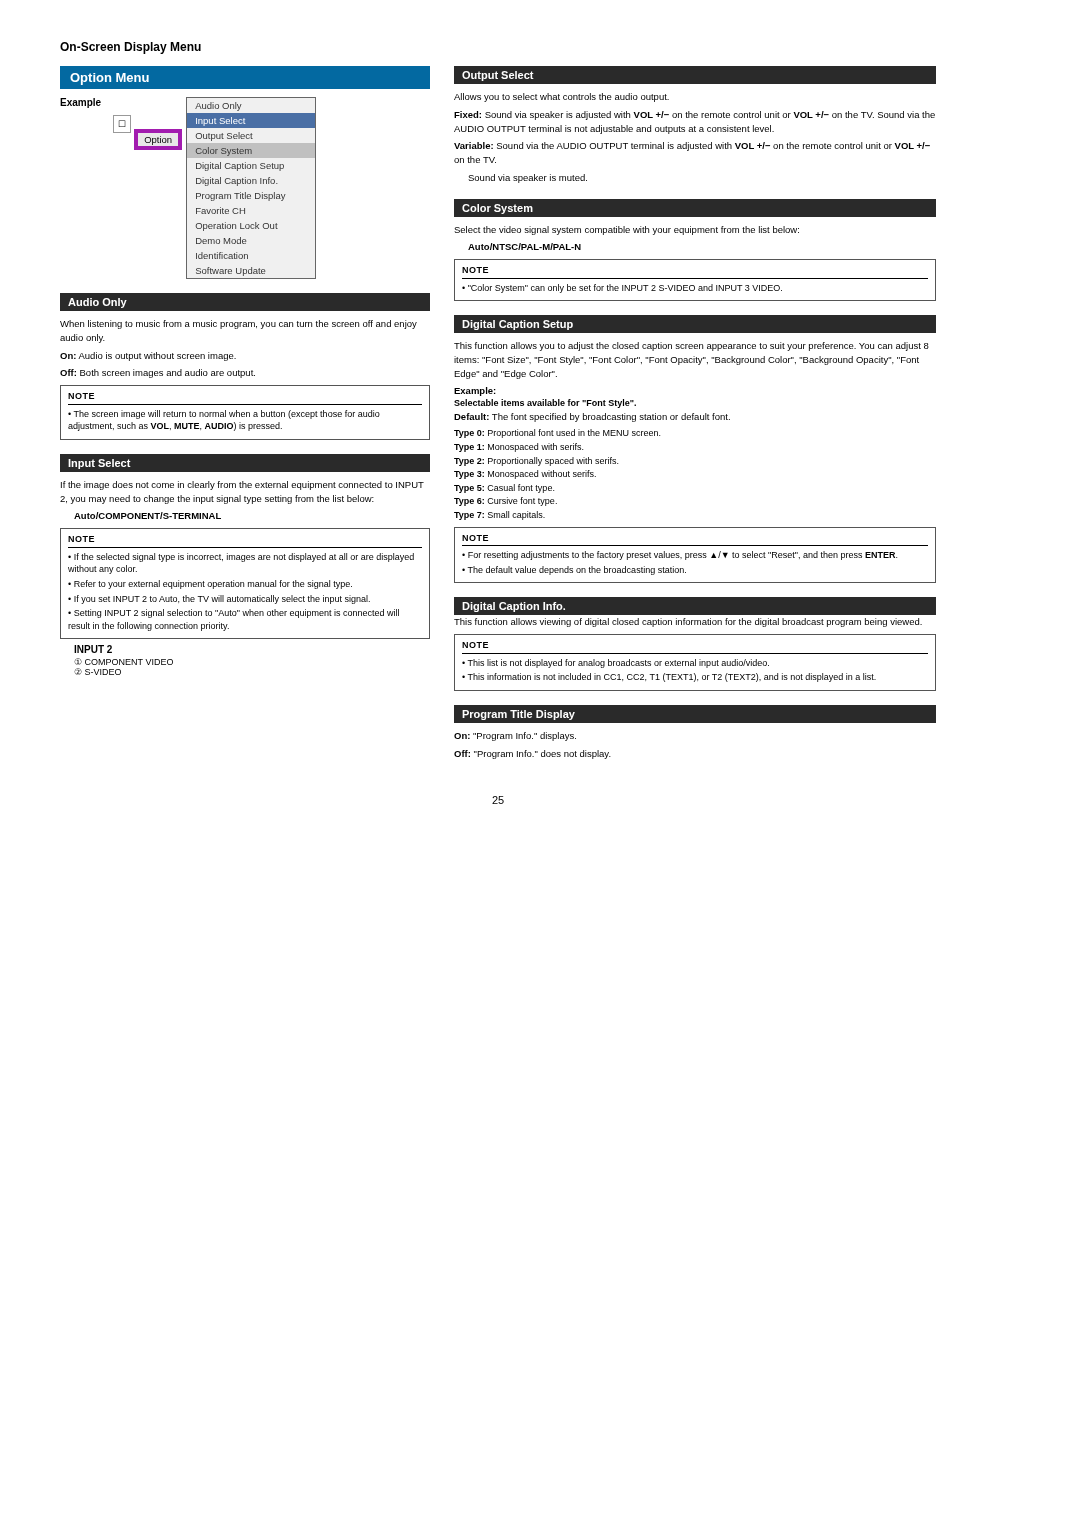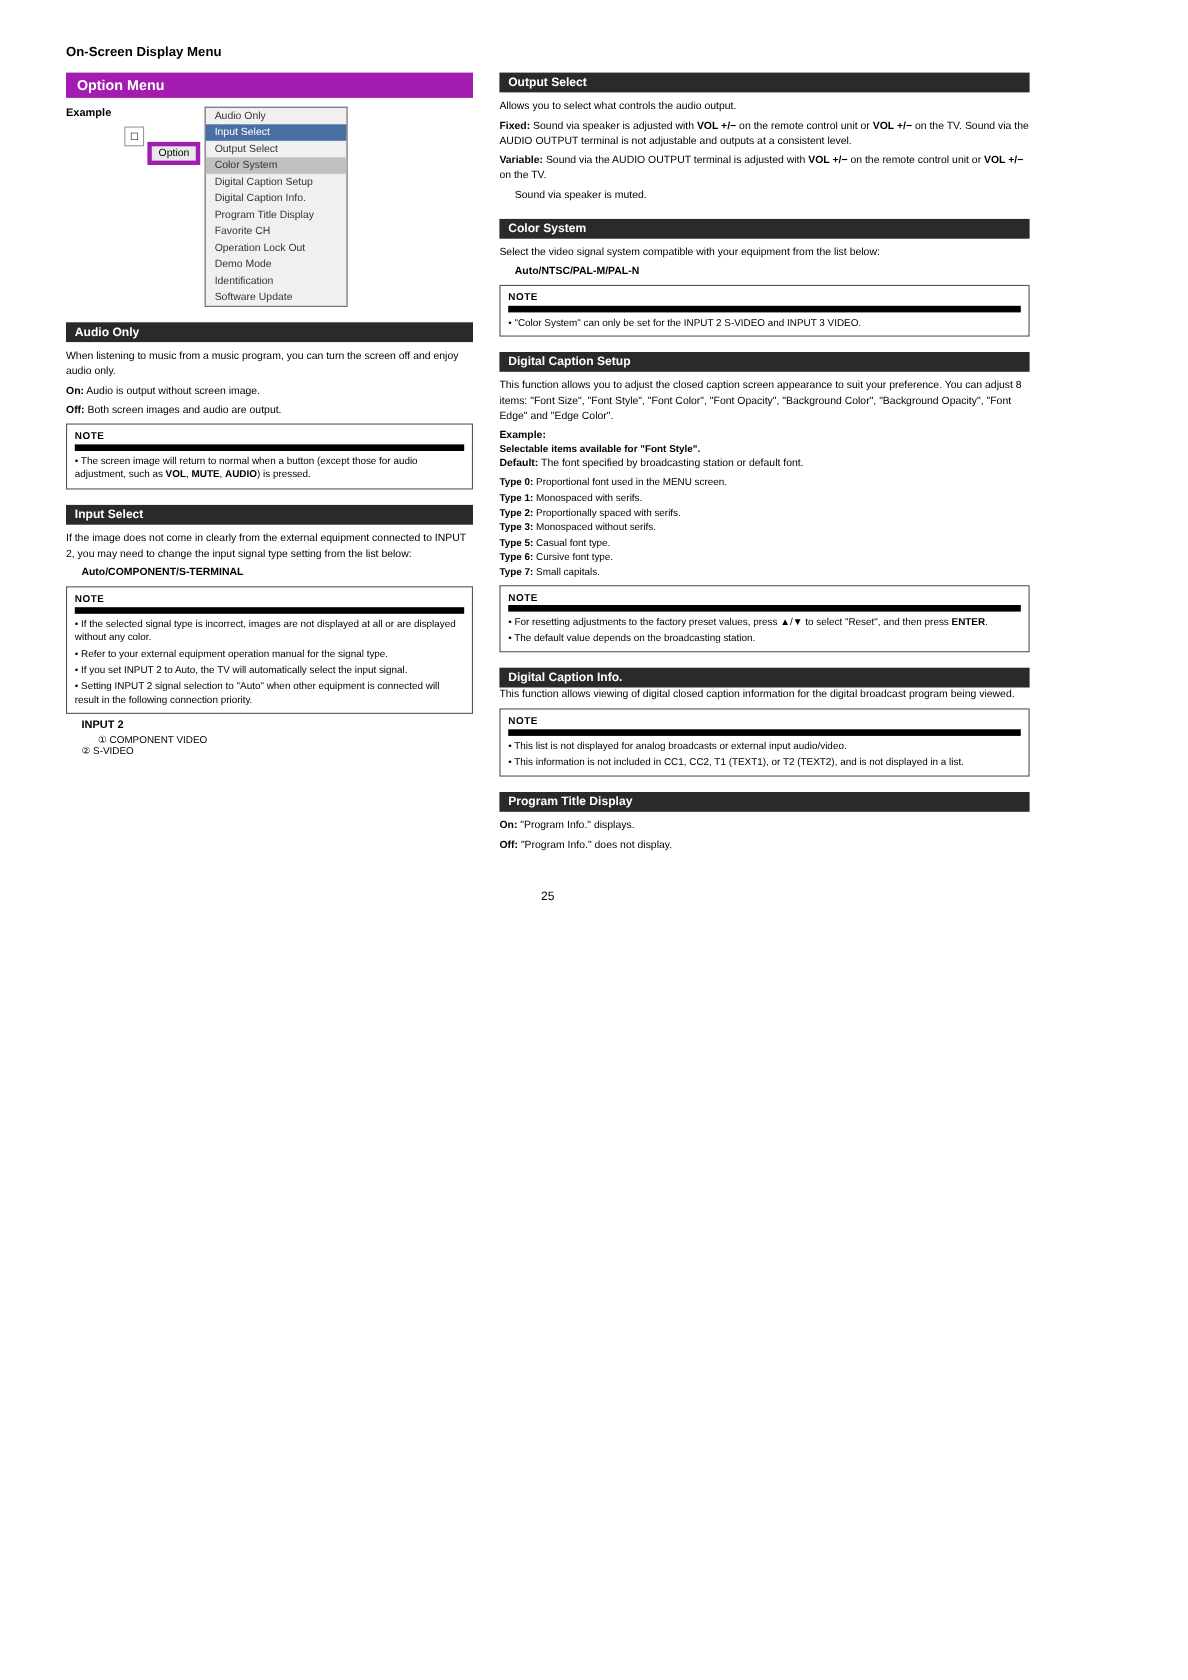"Option Menu" .option-menu-header { background: #a21caf -> #0369a1 }
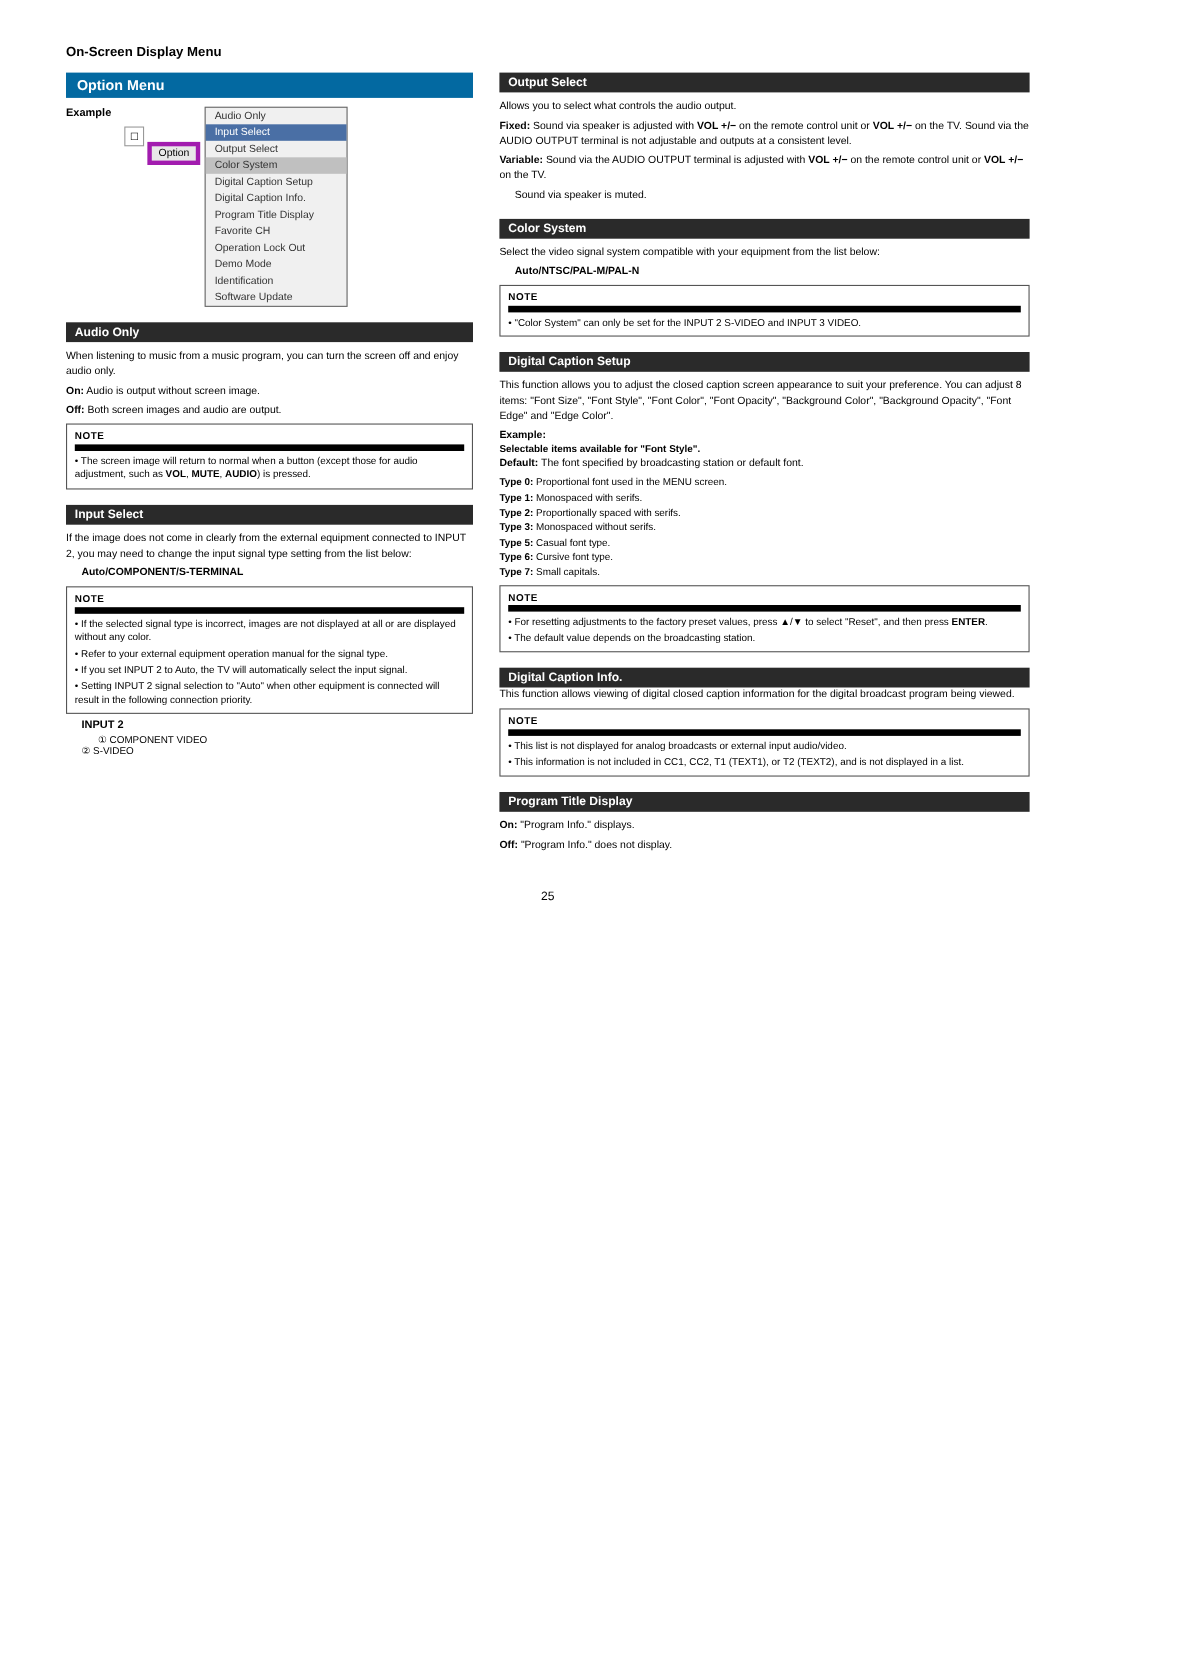"NOTE" .note-header { border-bottom: 6px solid #000000 -> 1px solid #000000 }
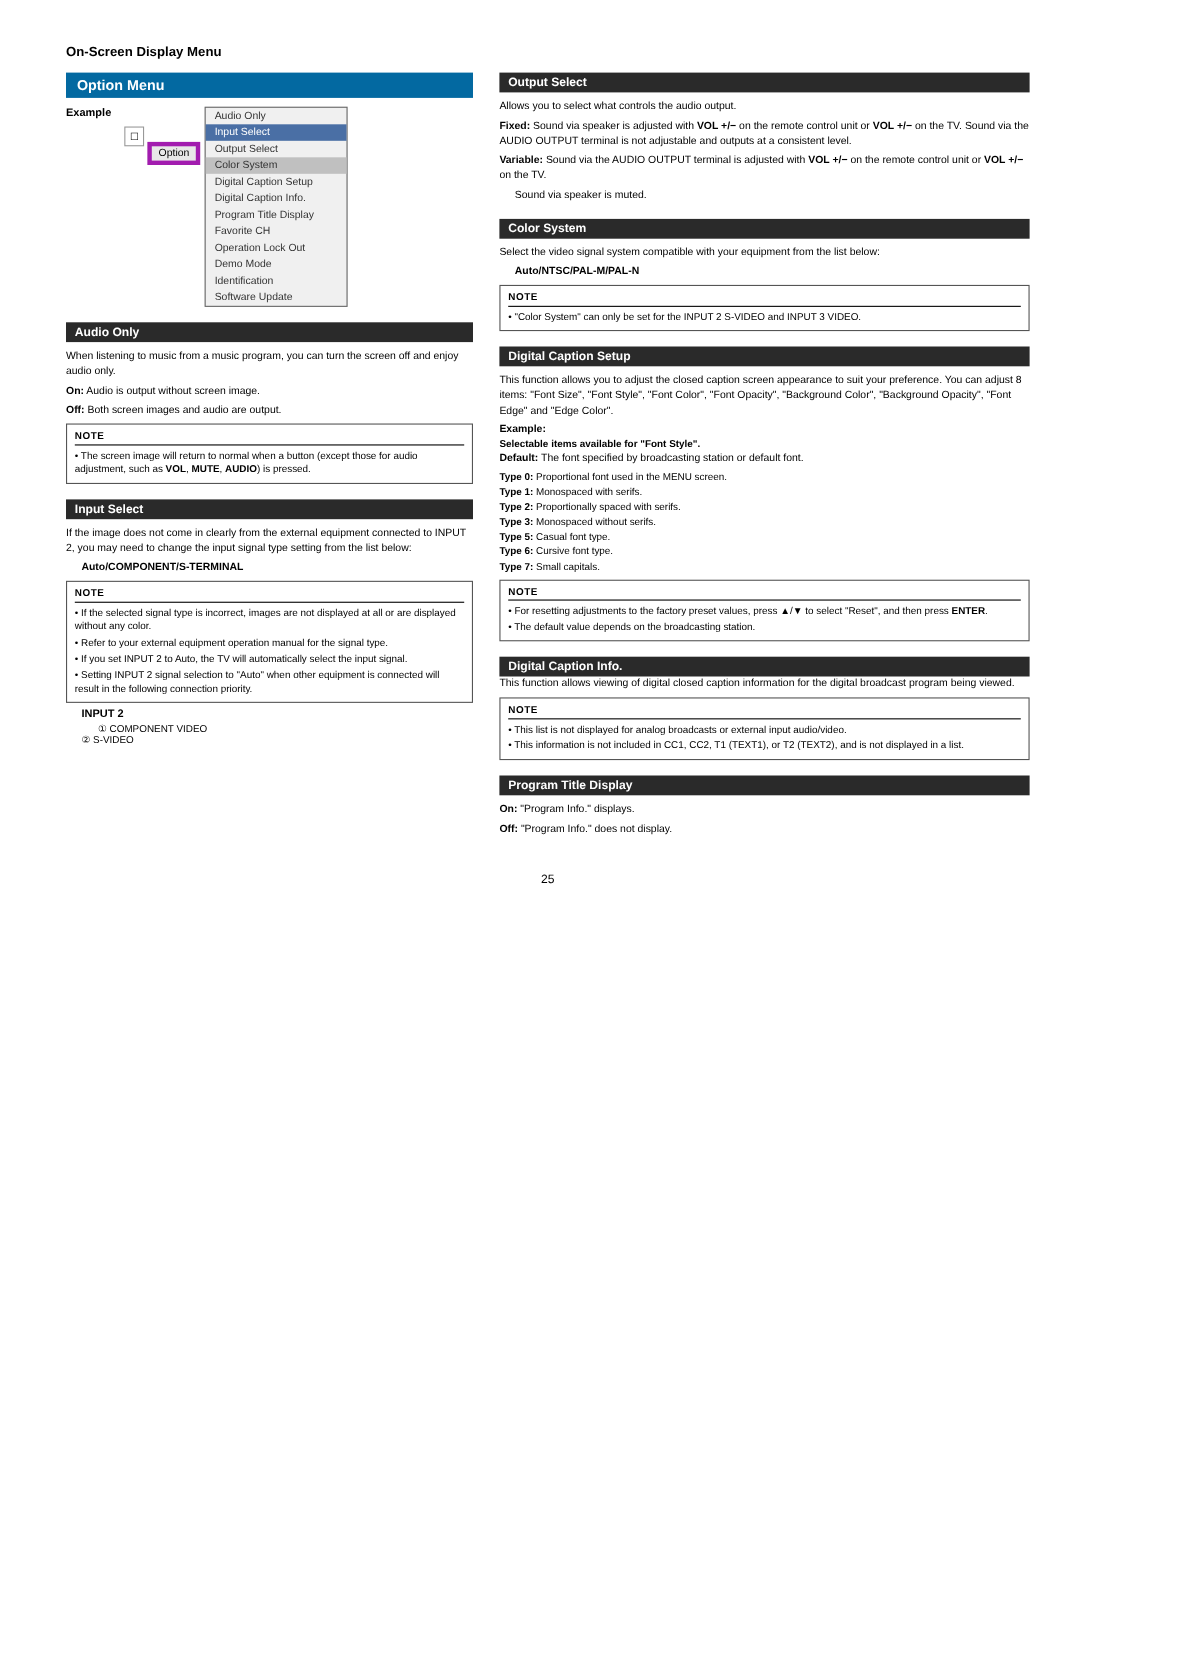"① COMPONENT VIDEO" div { margin-left: 15px -> none }
